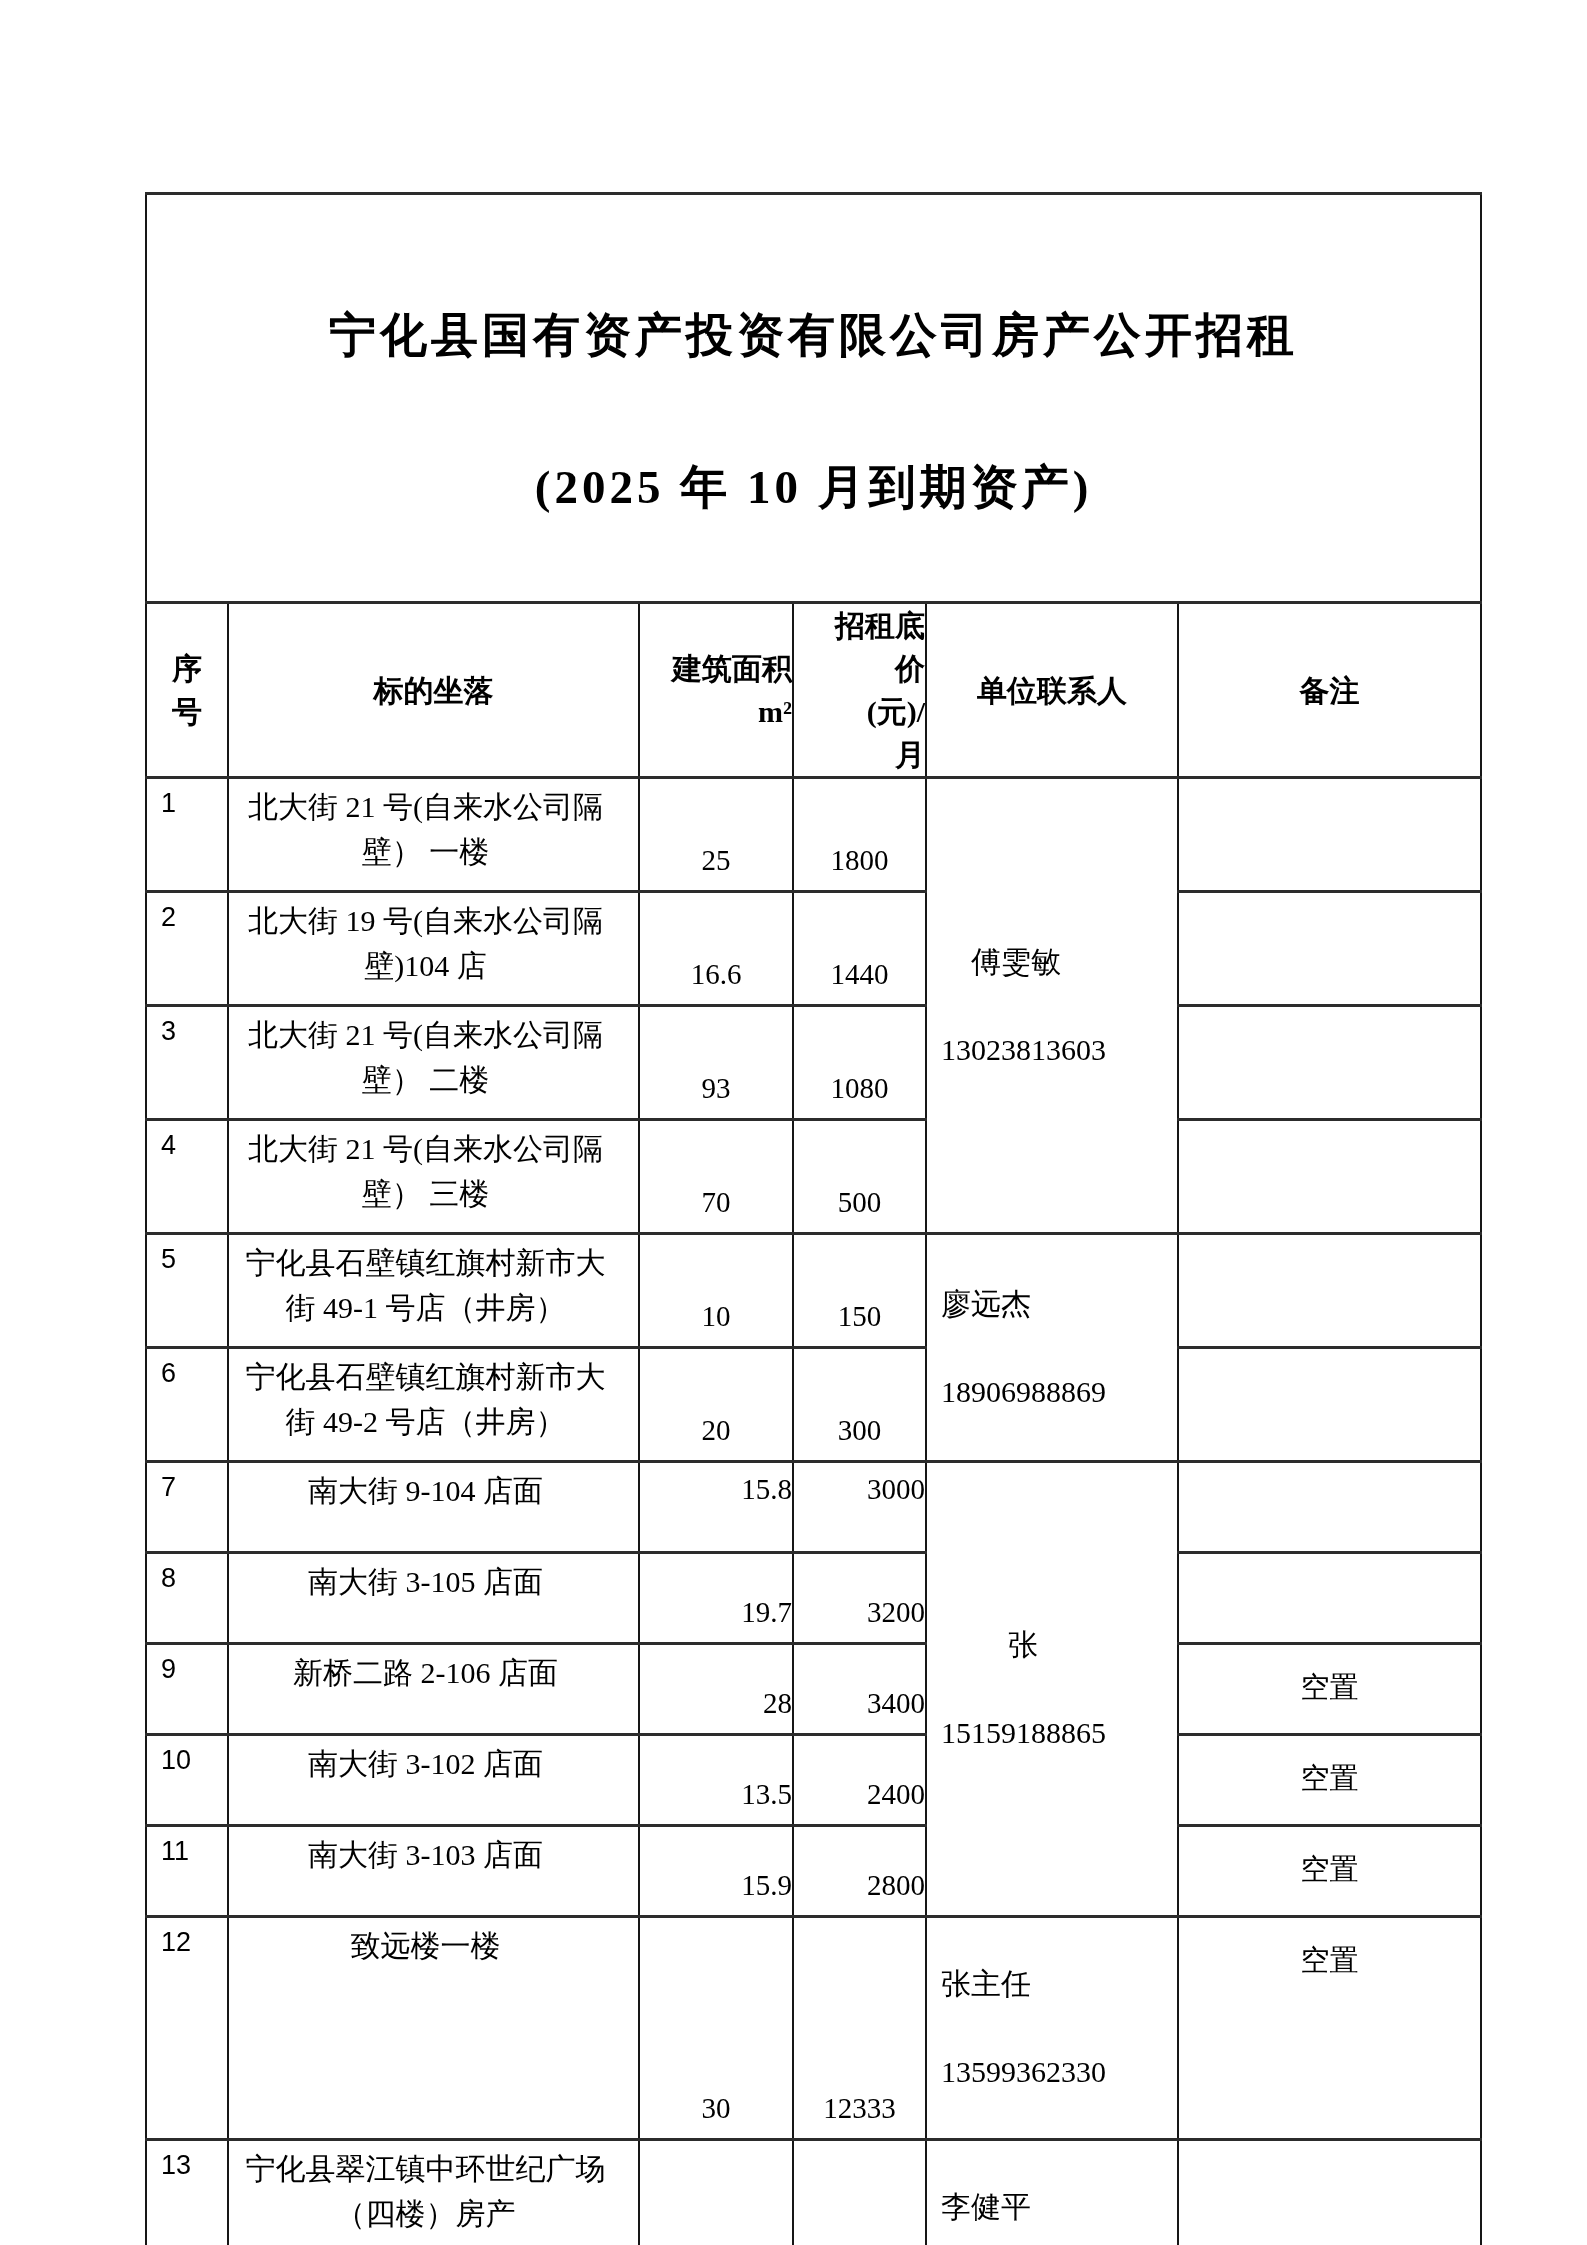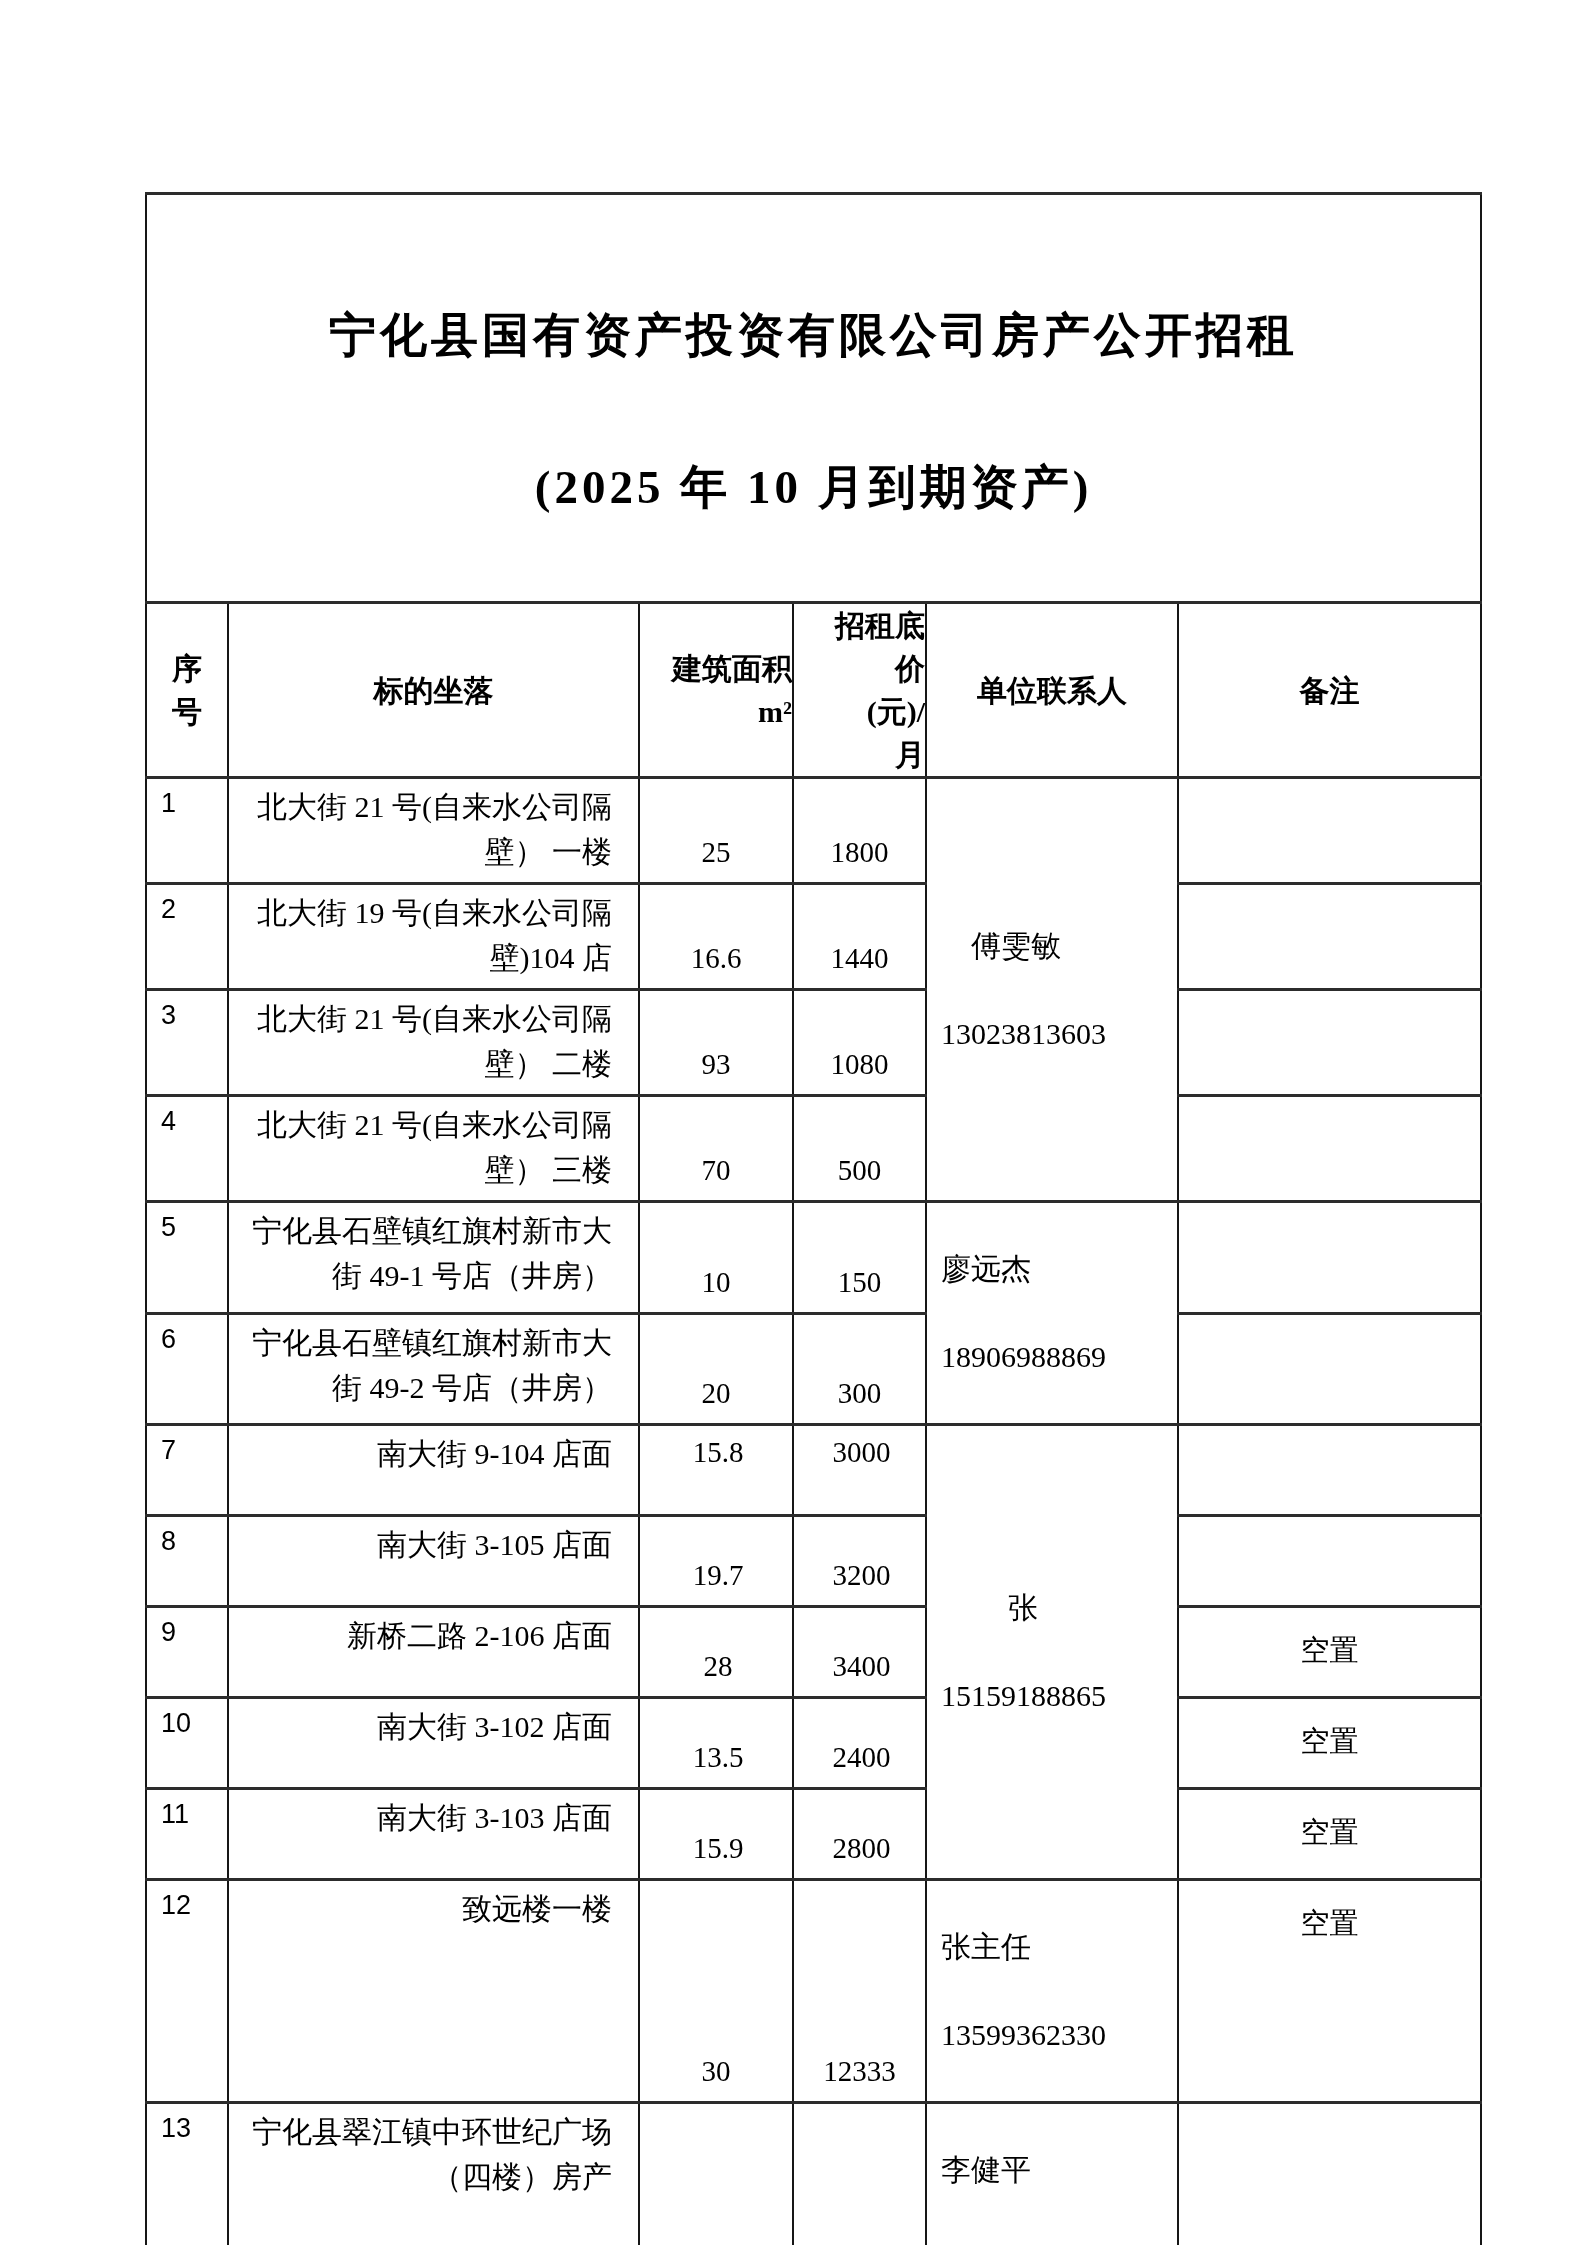"北大街 21 号(自来水公司隔" td.c2 { padding: 5px 26px 8px 10px -> 5px 26px 16px 10px; text-align: right -> center }
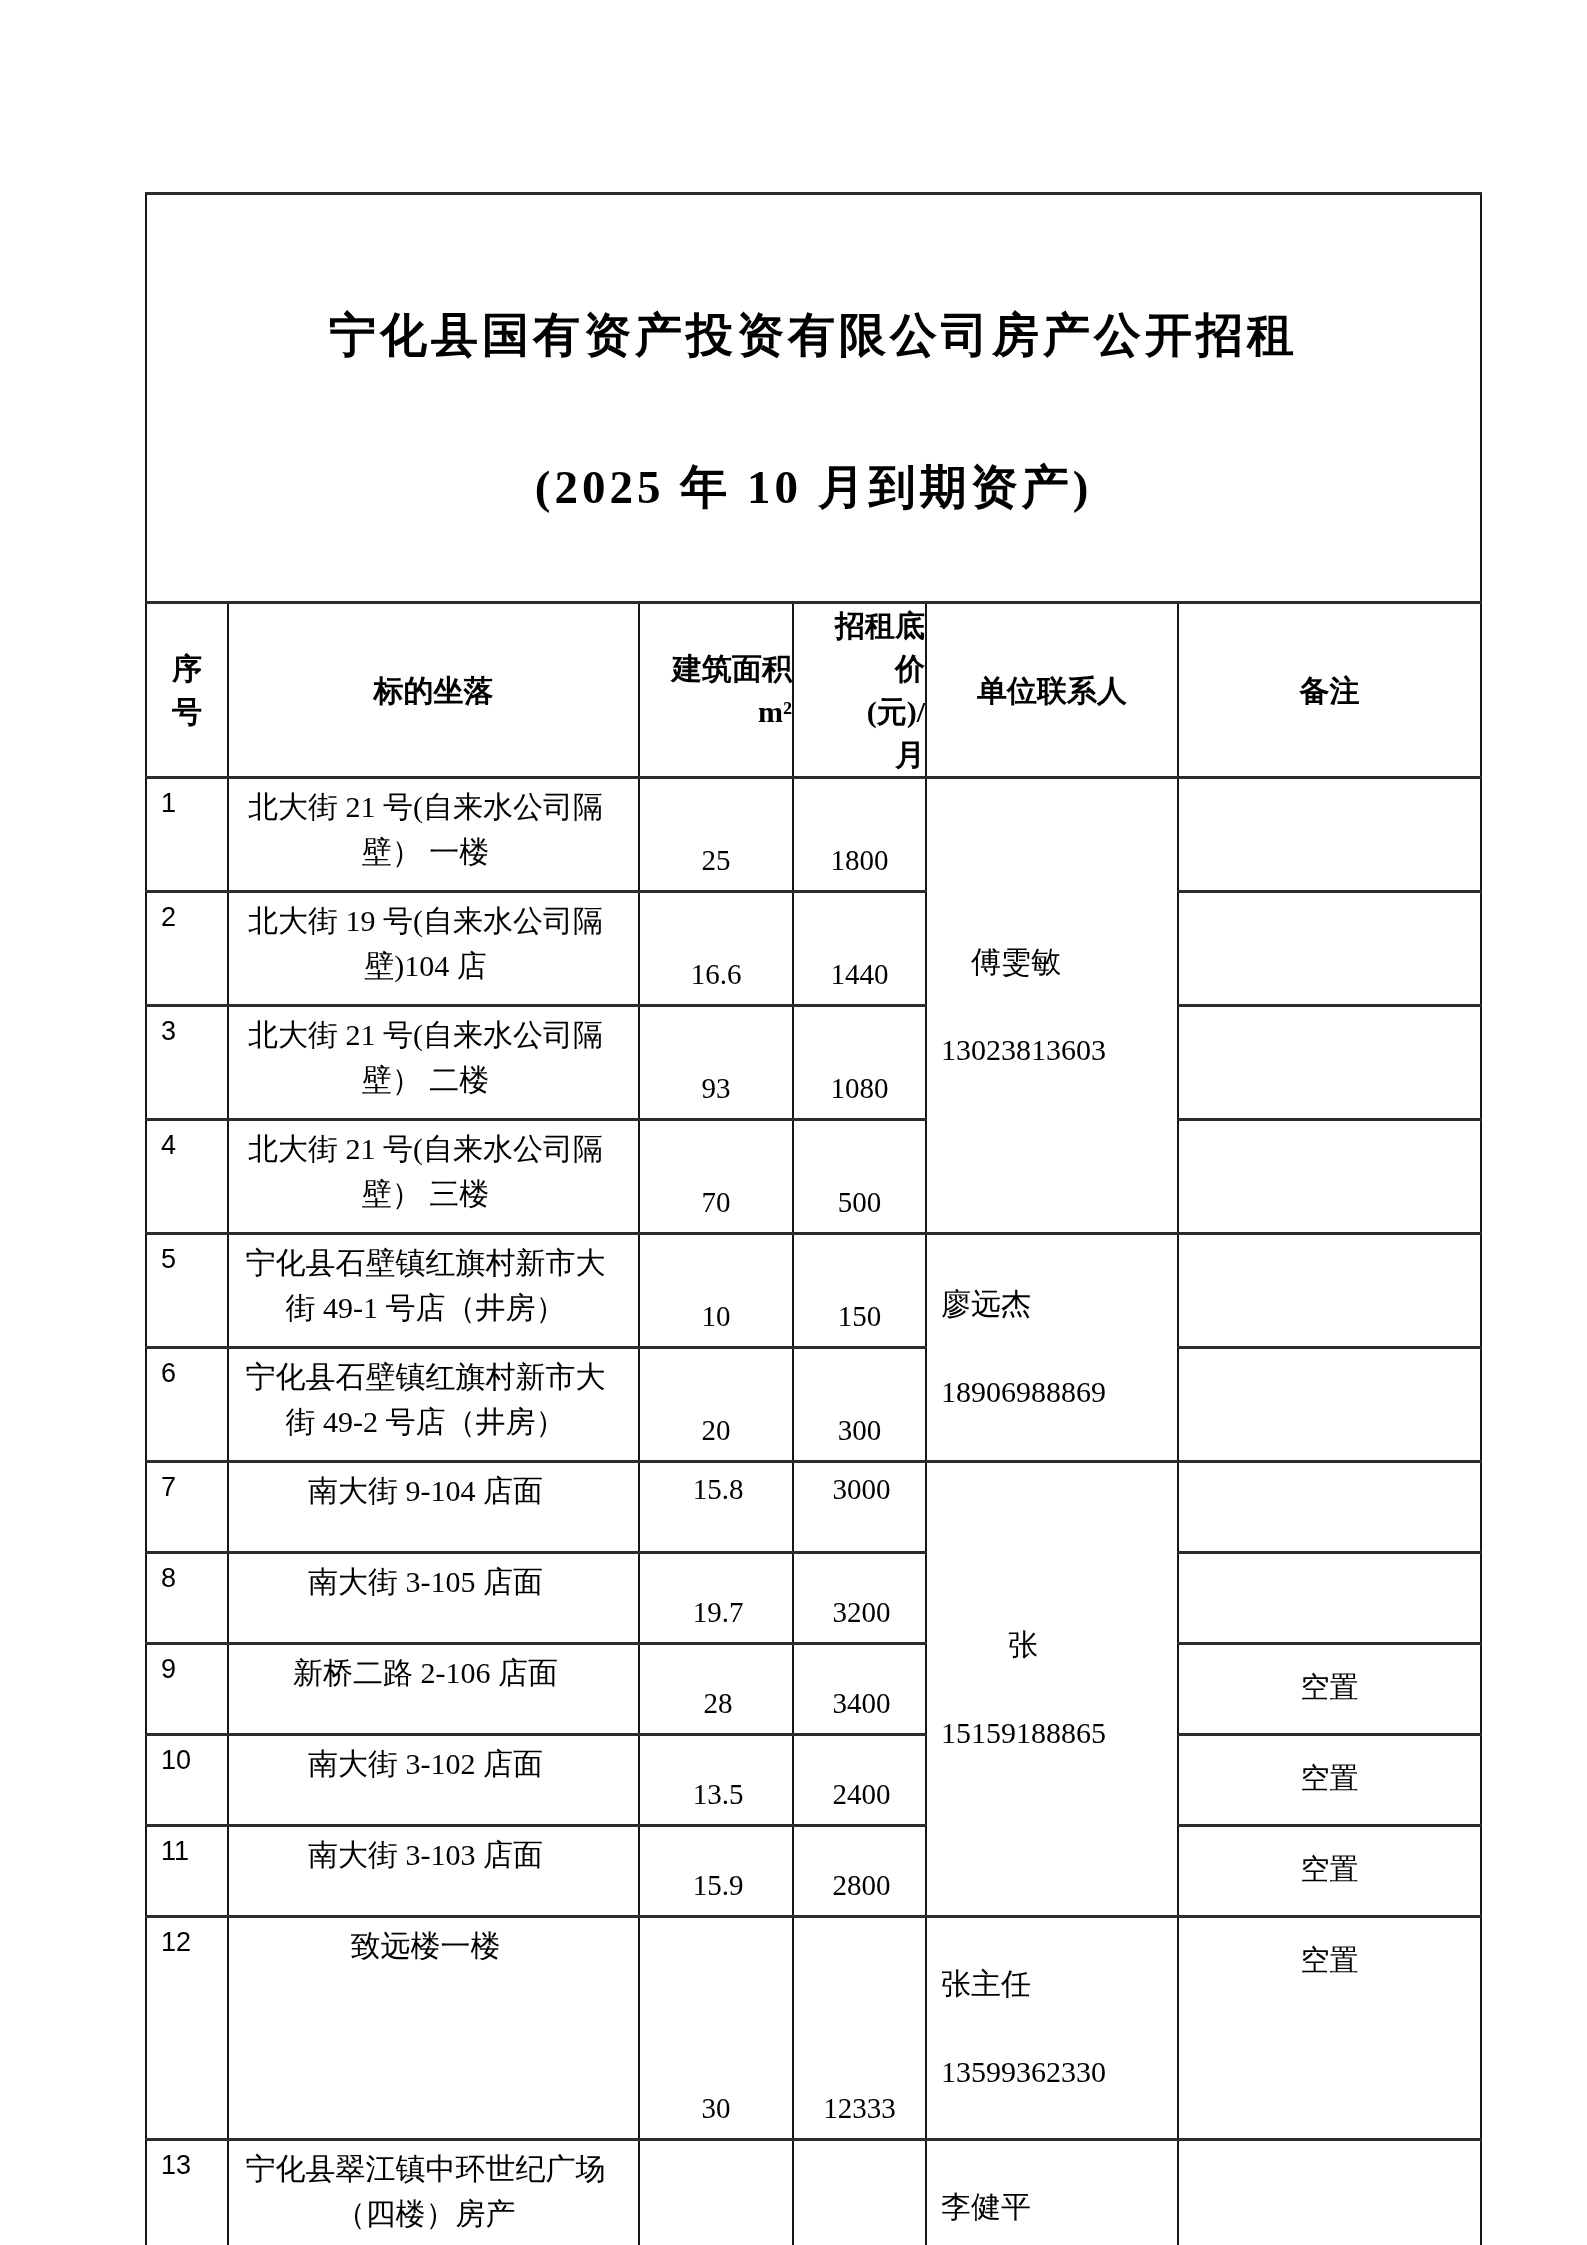"15.8" .nl { text-align: center -> right }
